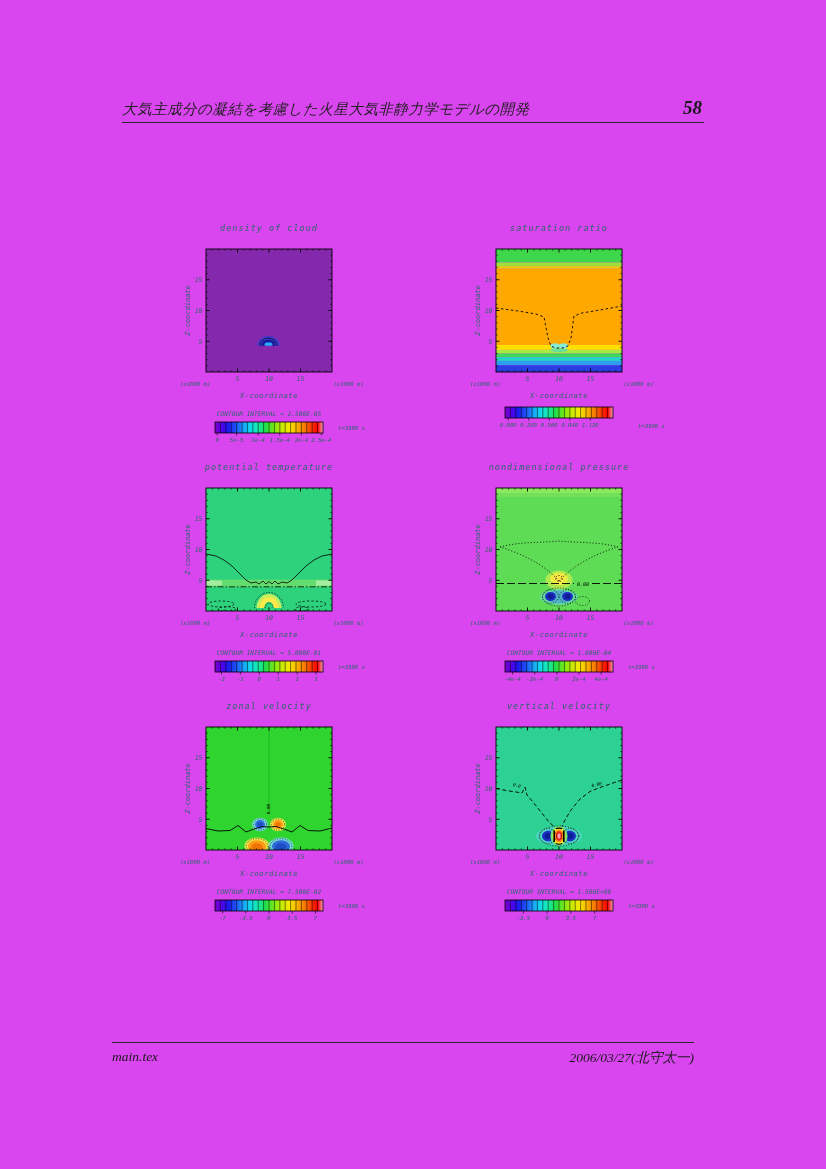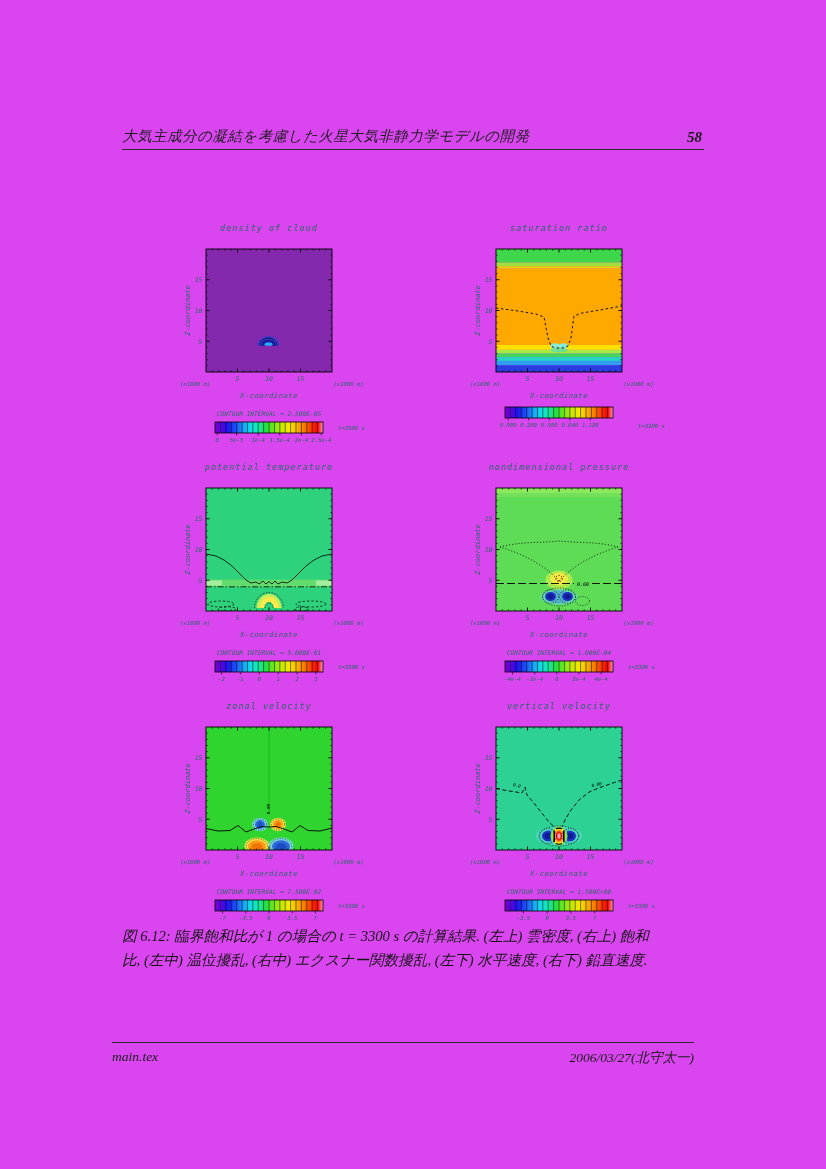"58" .hdr-page { font-size: 15px -> 19px; margin-top: 32px -> none }
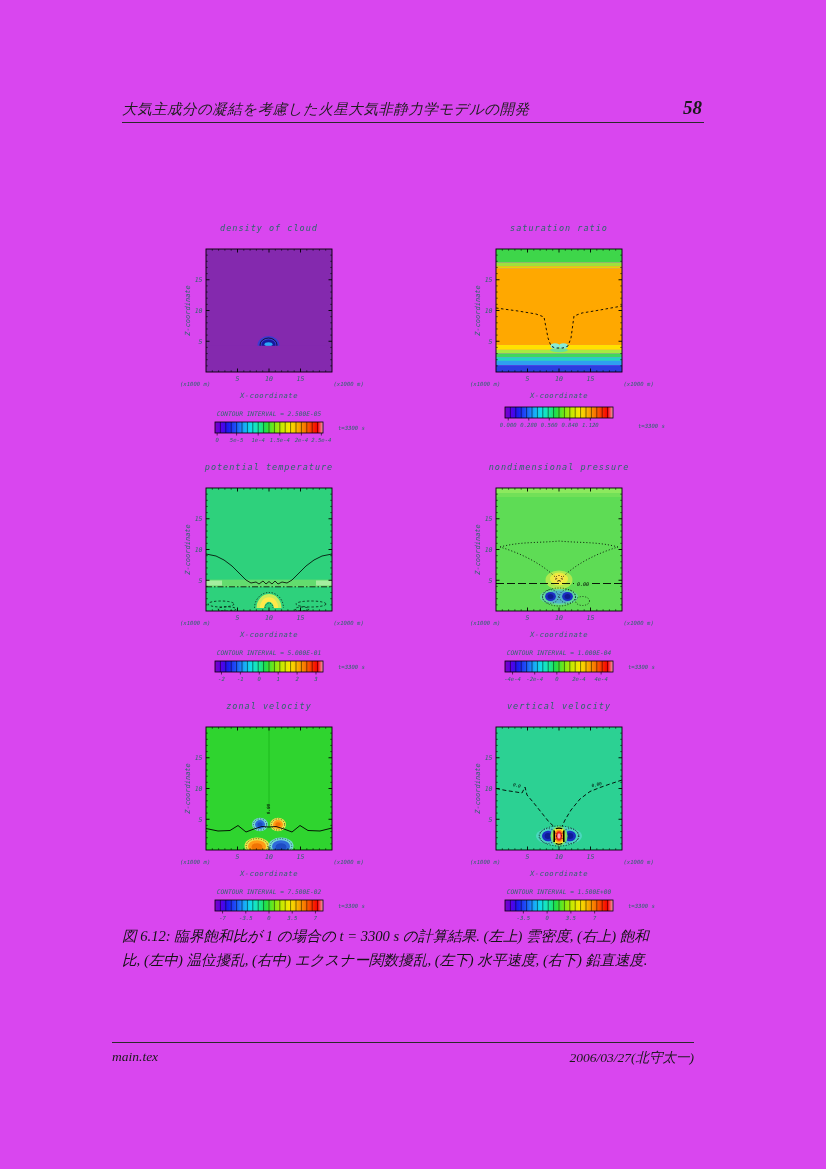"図 6.12: 臨界飽和比が 1 の場合の" div.caption { html: <div> <div>図 6.12: 臨界飽和比が 1 の場合の t = 3300 s の計算結果. (左上) 雲密度, (右上) 飽和</div> <div>比, (左中) 温位擾乱, (右中) エクスナー関数擾乱, (左下) 水平速度, (右下) 鉛直速度.</div> </div> -> none }
